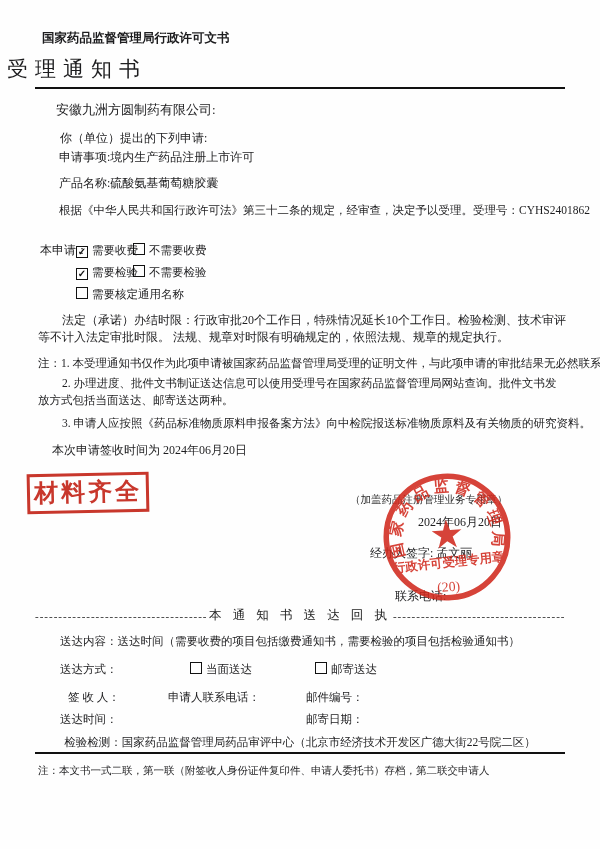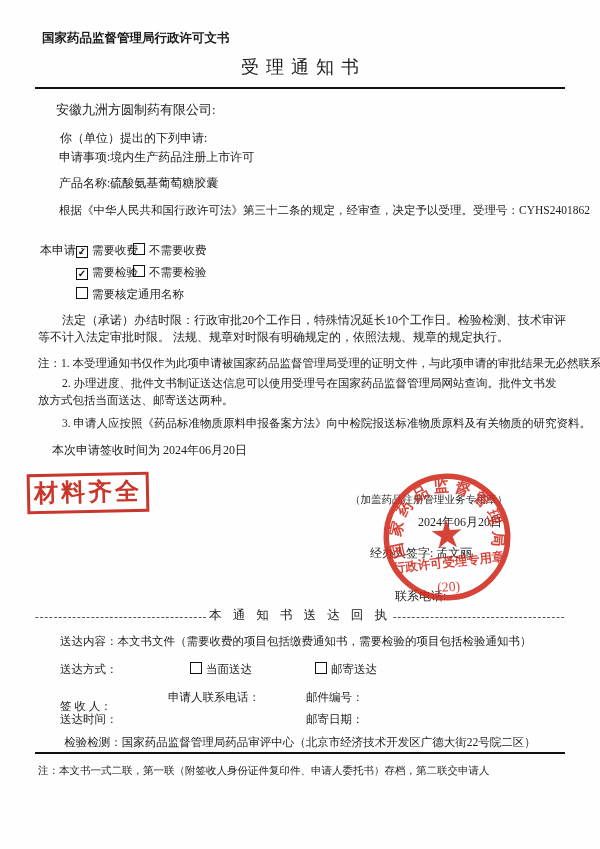"受理通知书" .title { font-size: 18px -> 21px; text-align: center -> left }
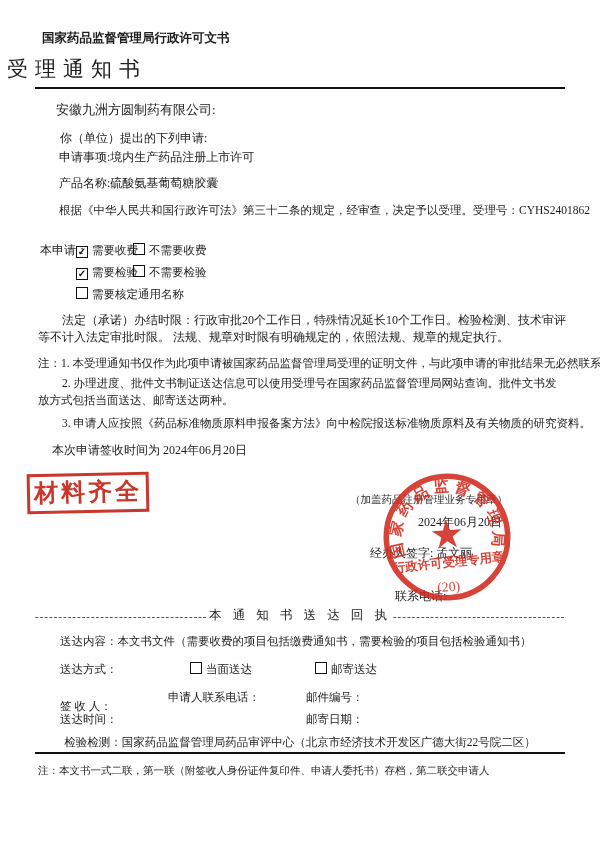"送达内容：本文书文件（需要收费的项目包括缴费通知书，需要检验的项目包括检验通知书" div.abs { text: 本文书文件 -> 送达时间 }
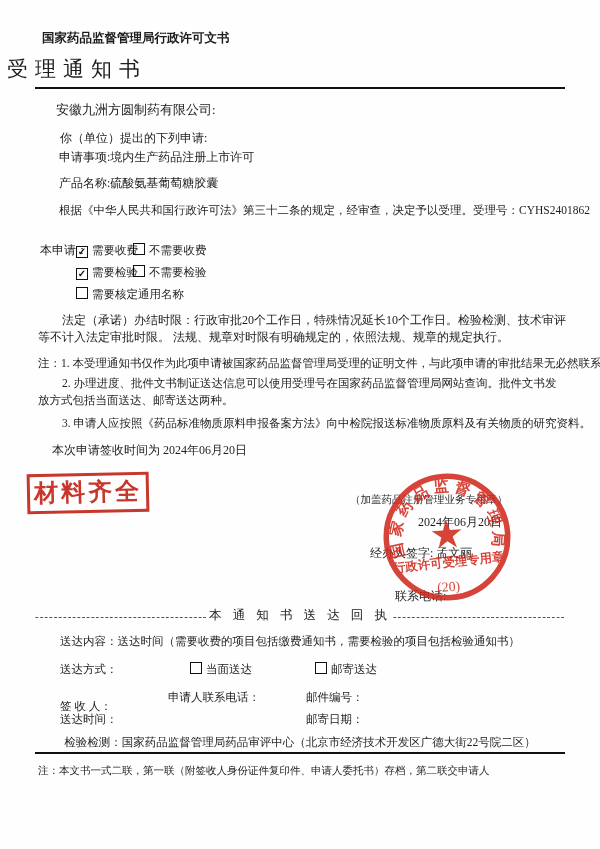"签 收 人：" div.abs { left: 60px -> 68px; margin-top: 9px -> none }
